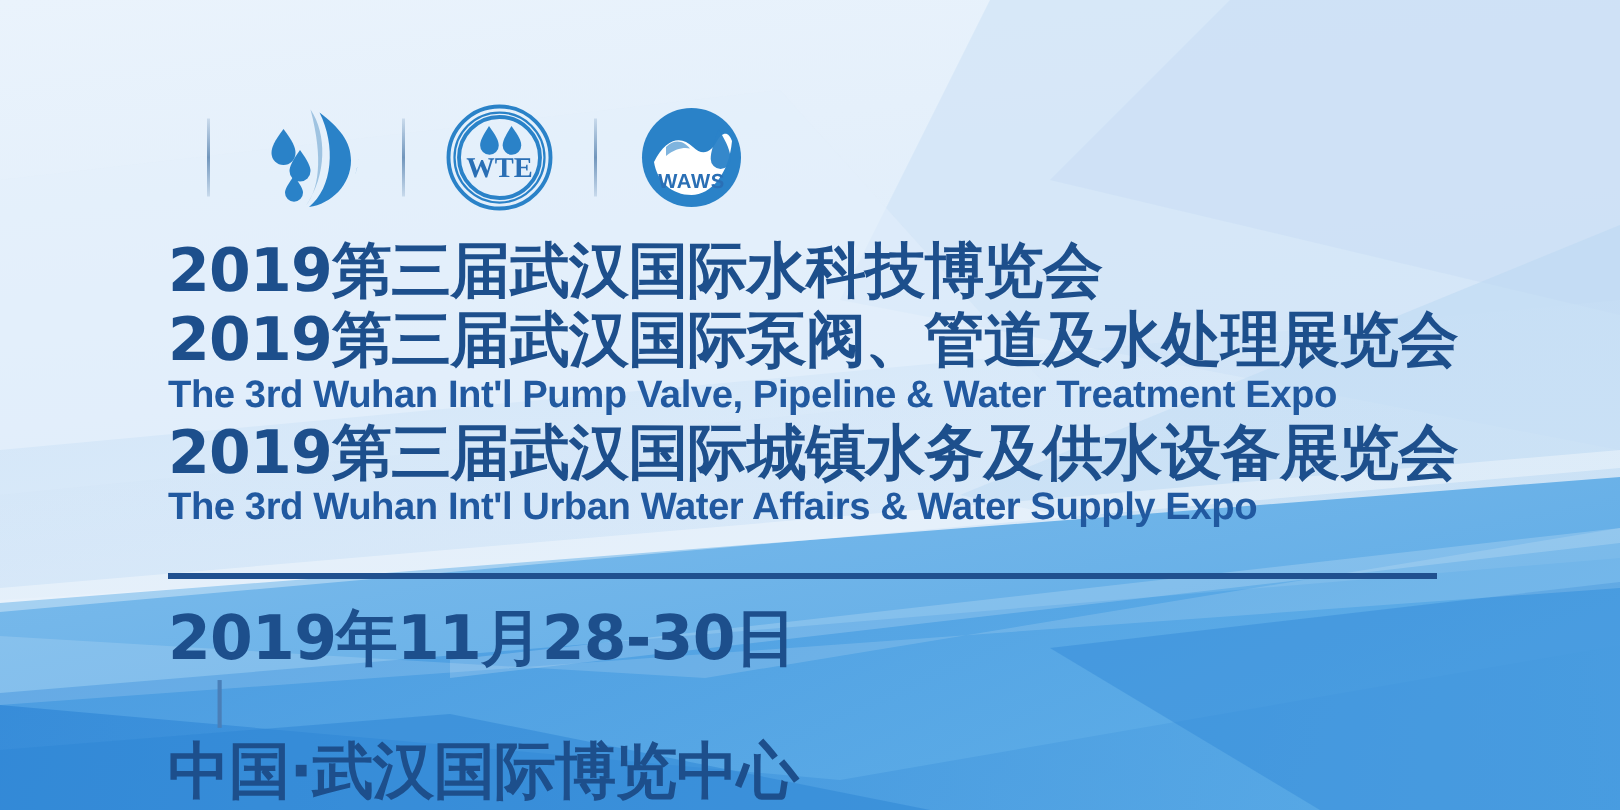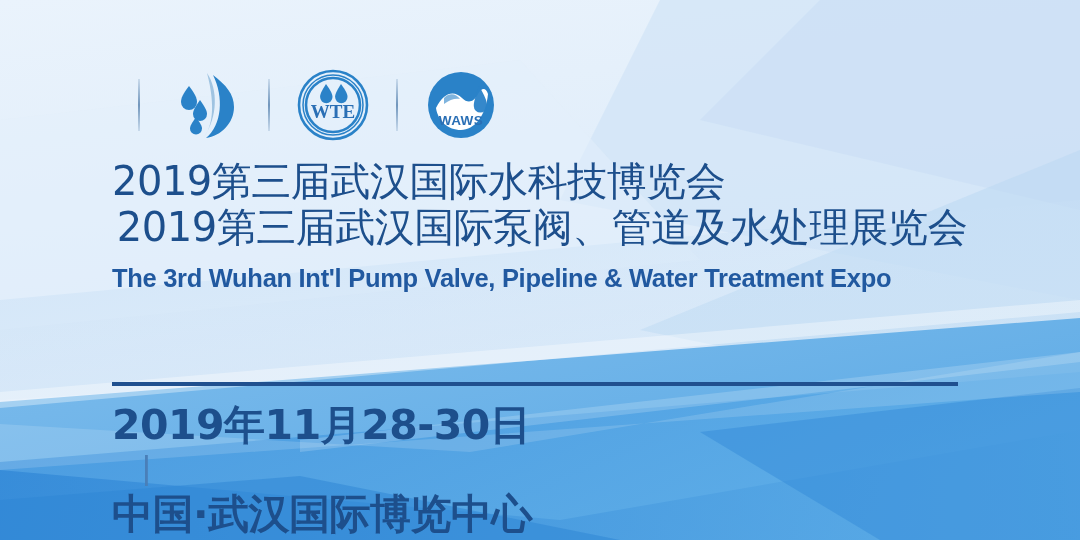"2019第三届武汉国际水科技博览会" .cn-line { font-weight: normal -> bold }
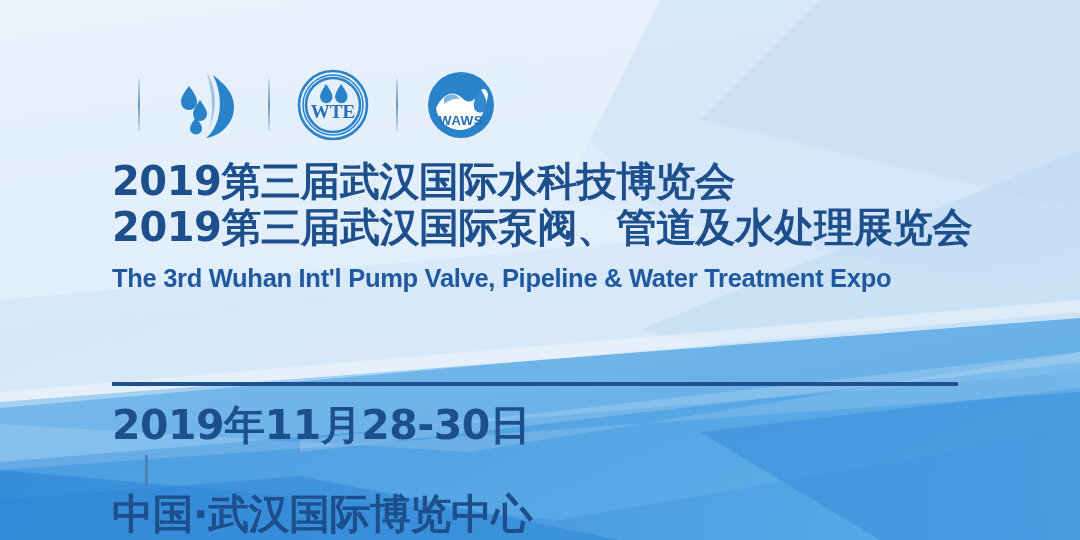"The 3rd Wuhan Int'l Pump" .t2 .en-line { margin-top: 16px -> 1px }
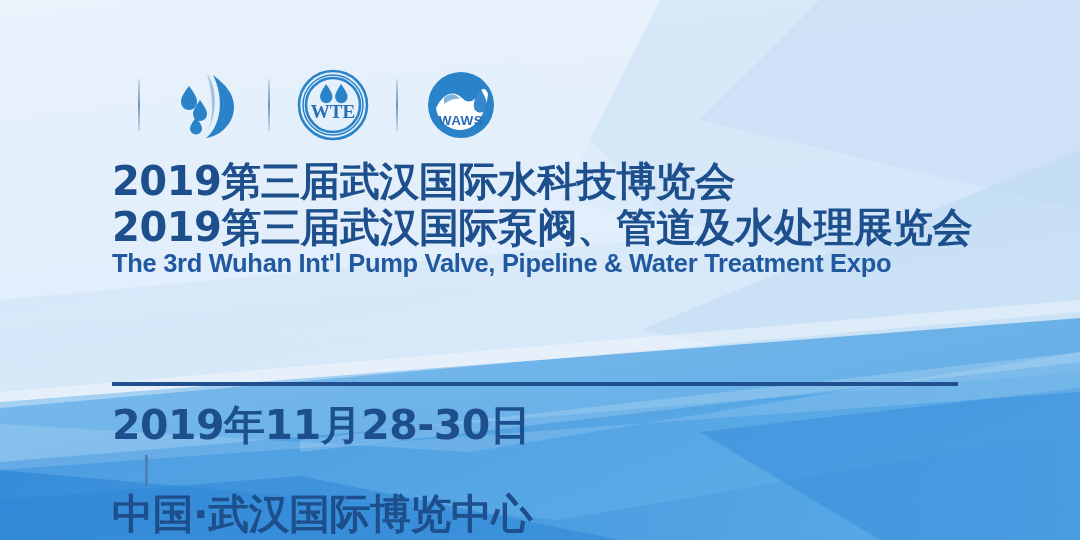"2019第三届武汉国际城镇水务及供水设备展览会" div.title-group { html: none -> <div> <div>2019第三届武汉国际城镇水务及供水设备展览会</div> <div>The 3rd Wuhan Int'l Urban Water Affairs &amp; Water Supply Expo</div> </div> }
